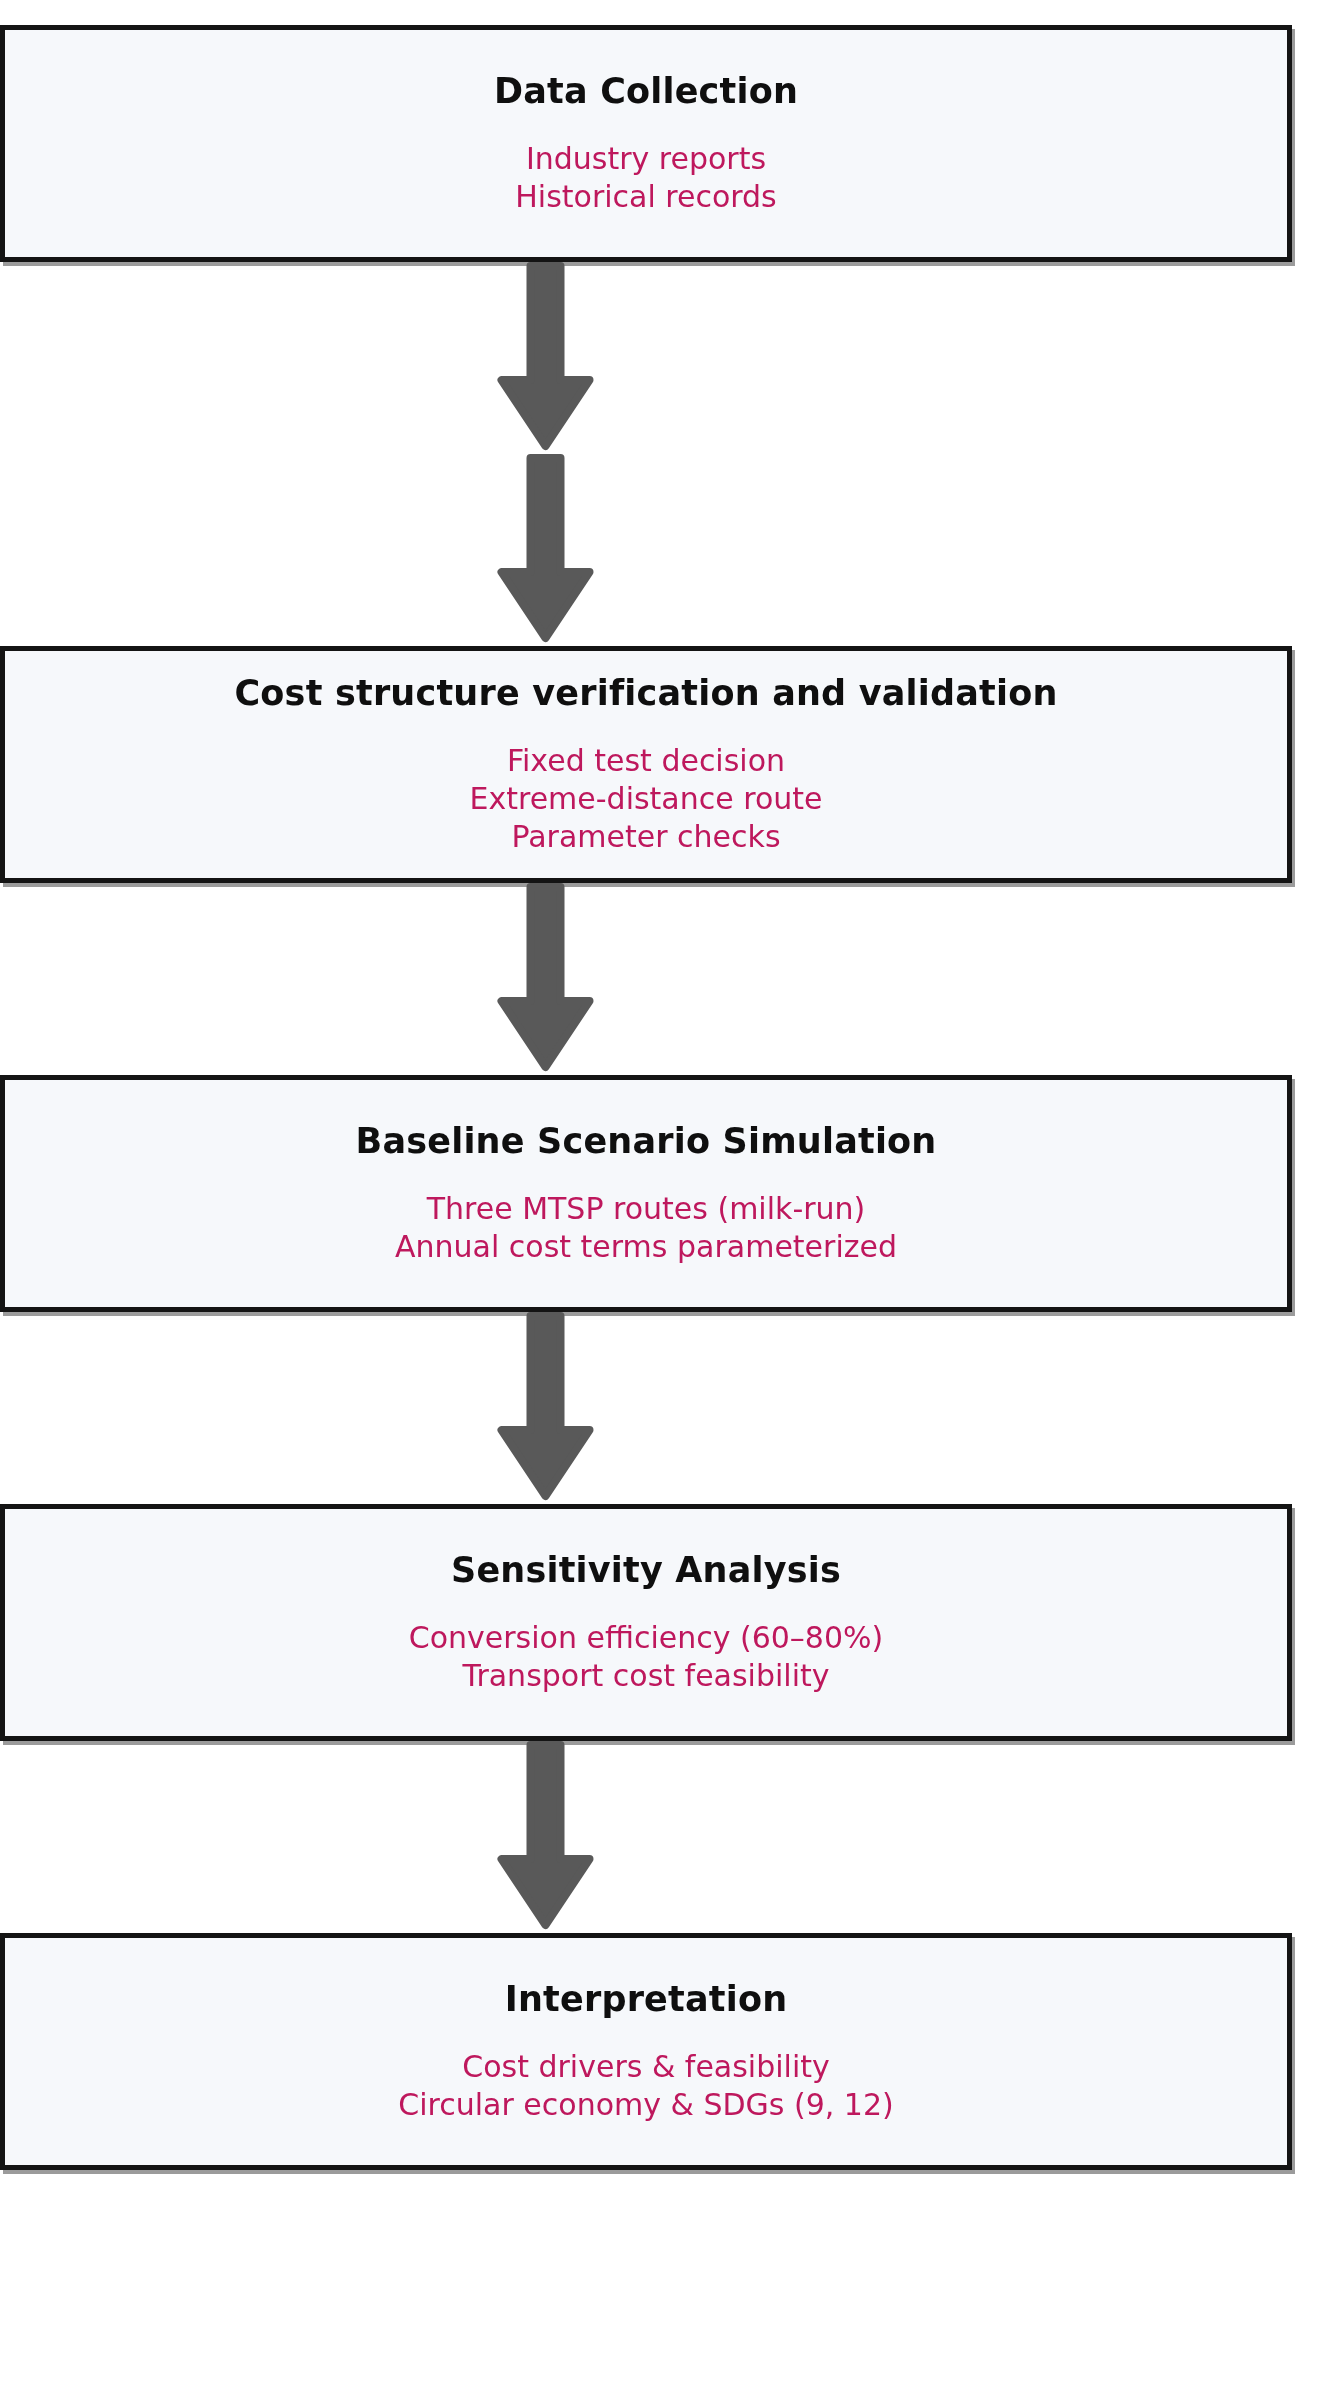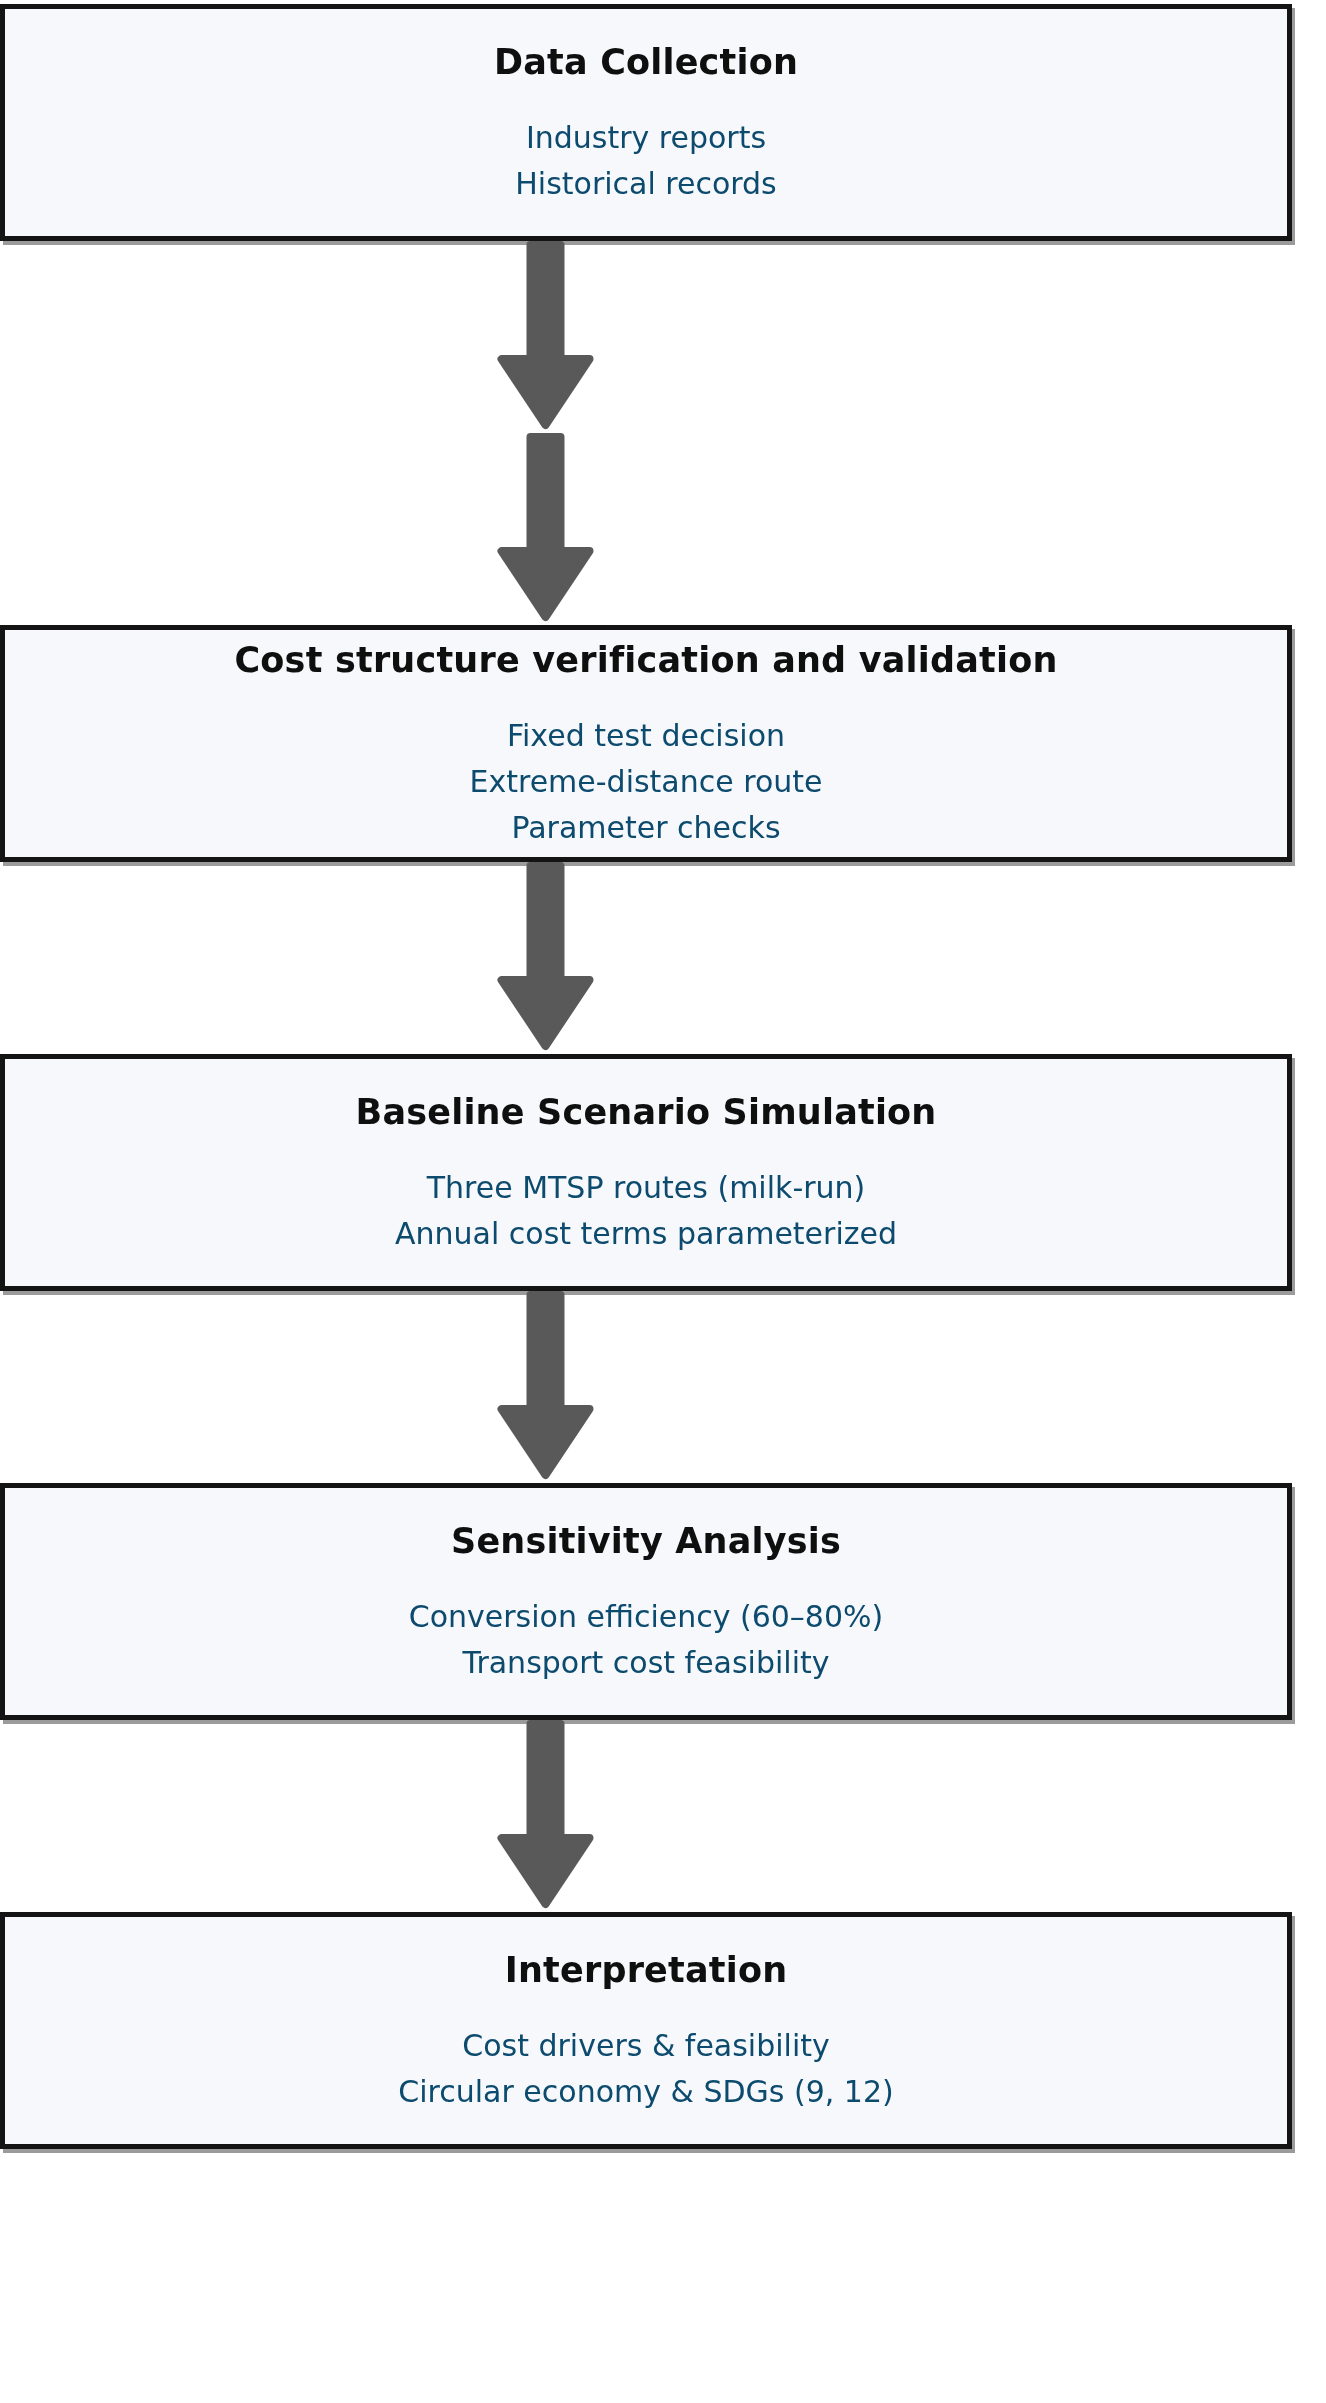"Data Collection" .flow { padding-top: 4px -> 25px }
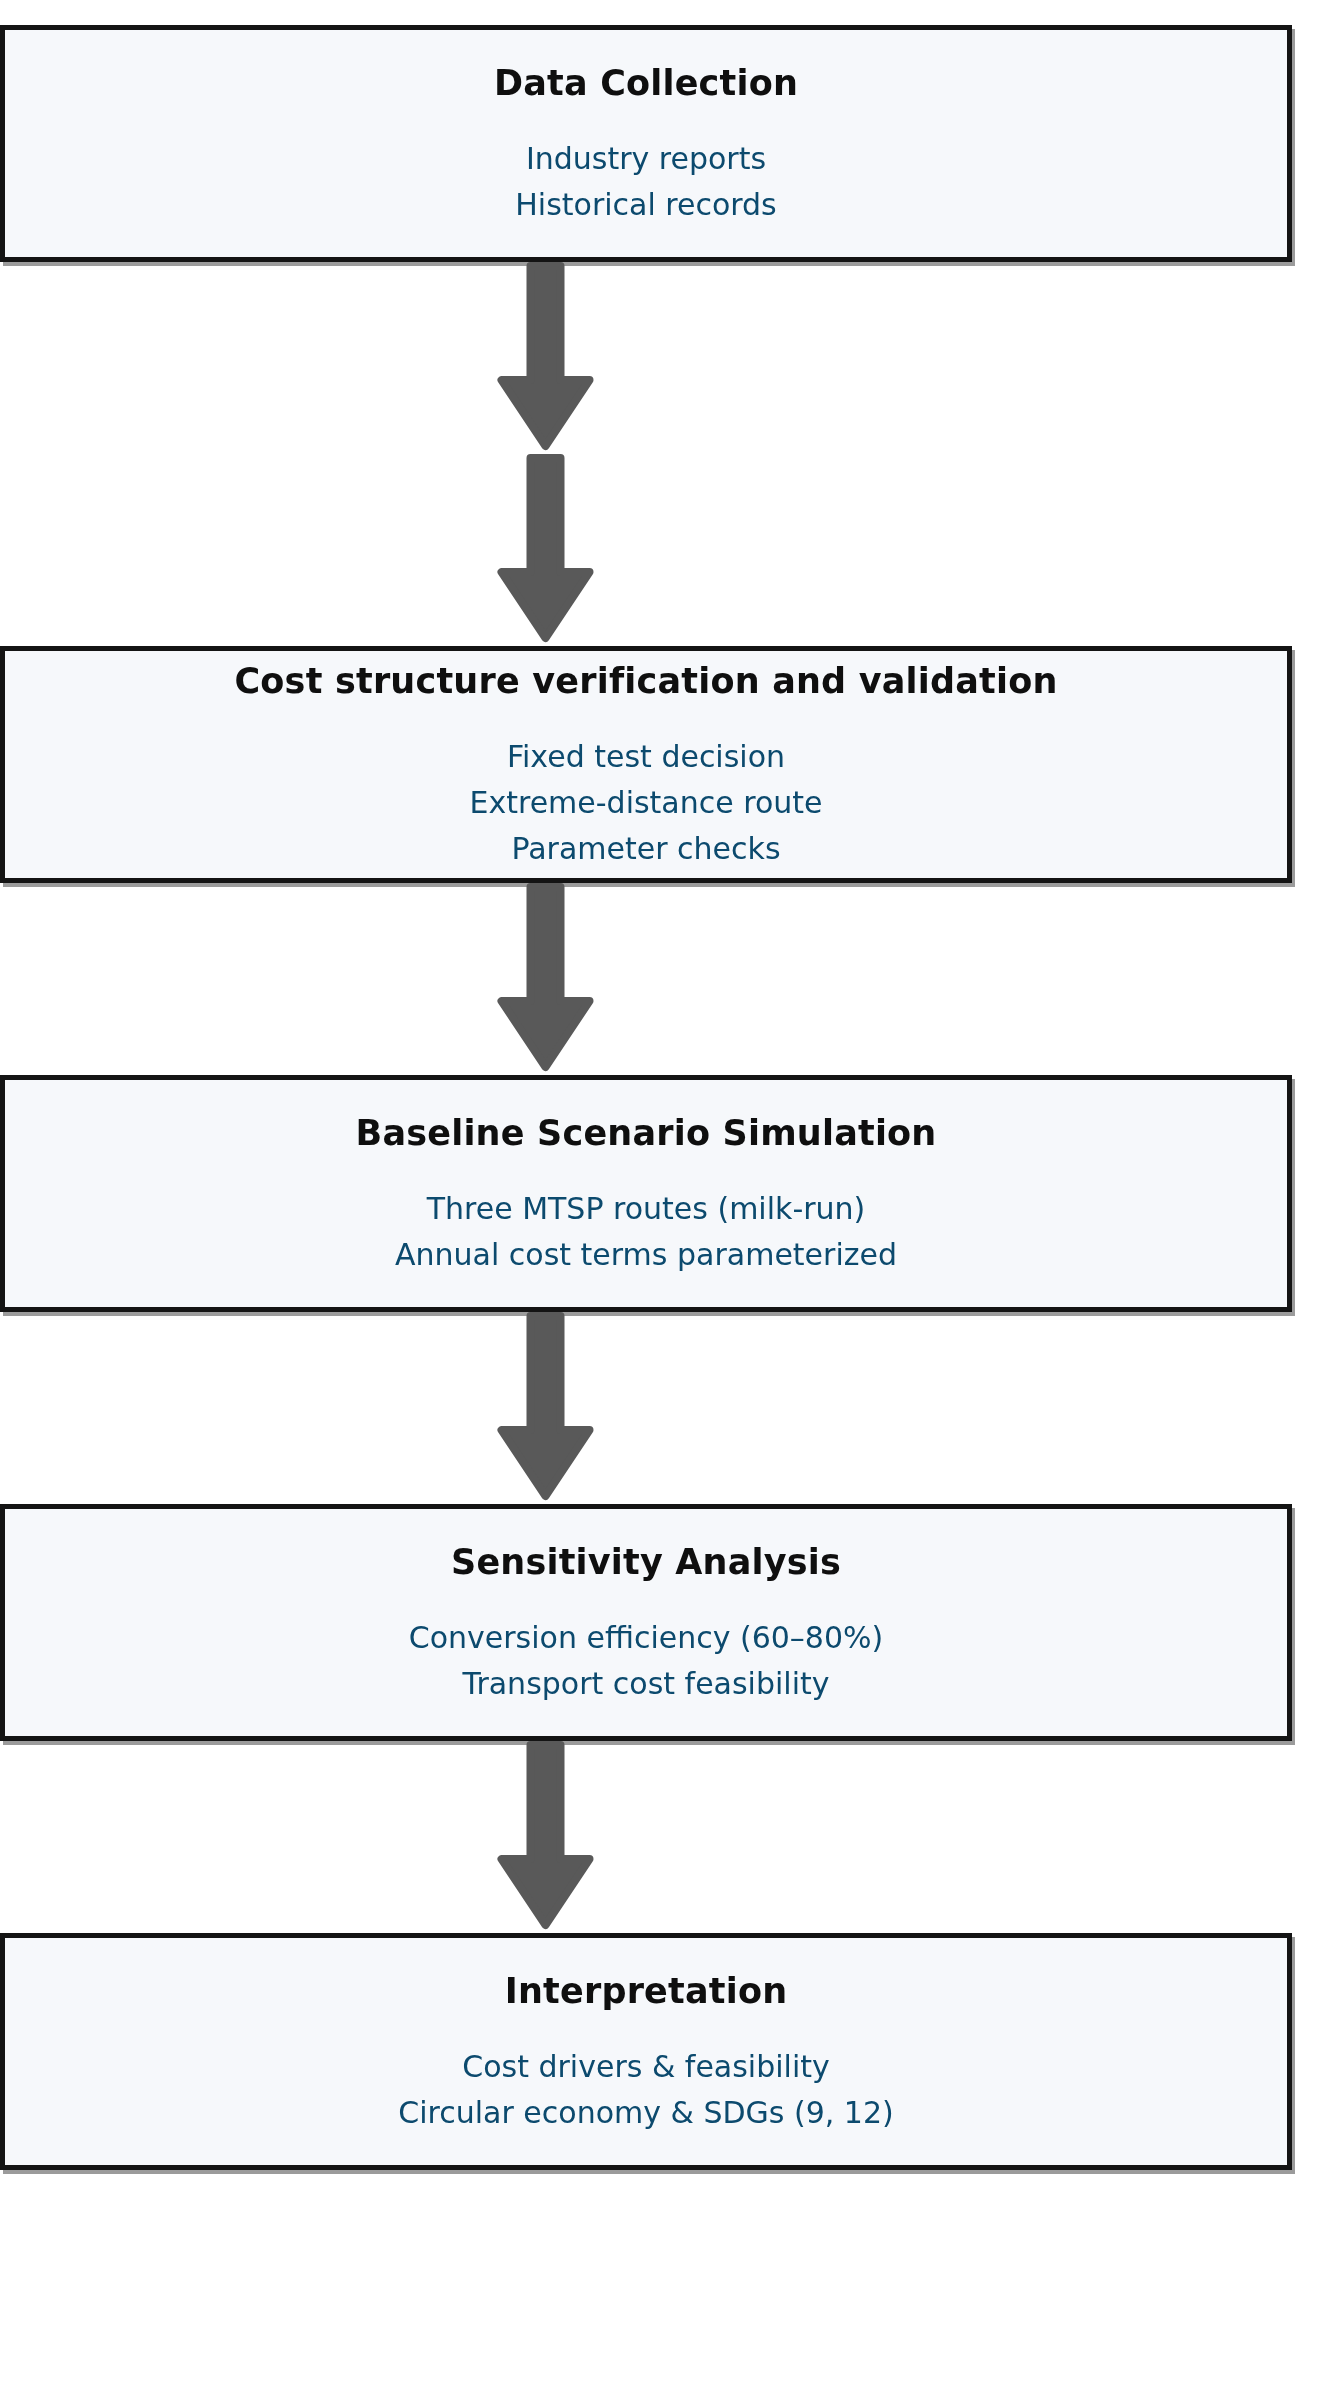"Industry reports" .box .line { color: #0c4a6e -> #be185d; margin-top: 8px -> none }
